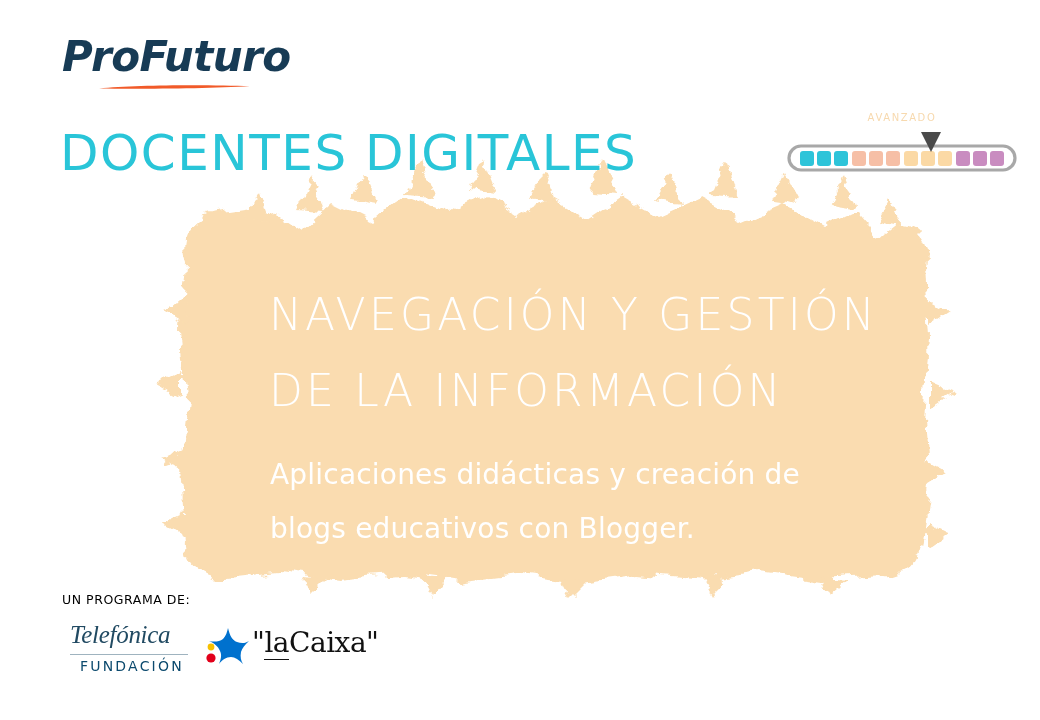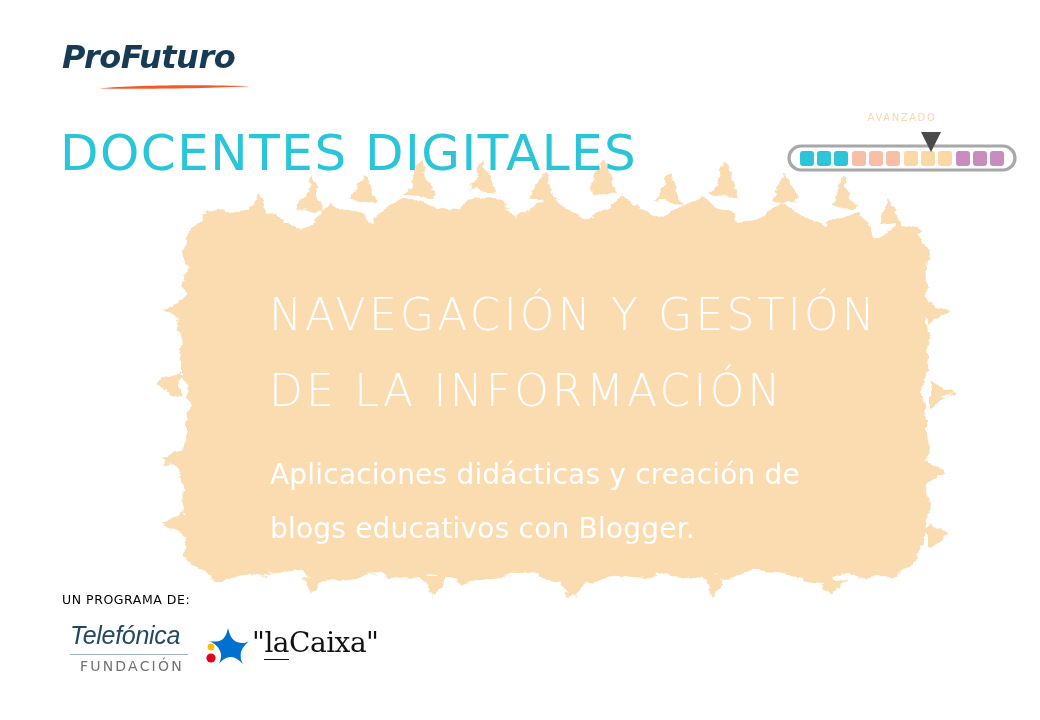"ProFuturo" #profuturo-wordmark { font-size: 32px -> 42px }
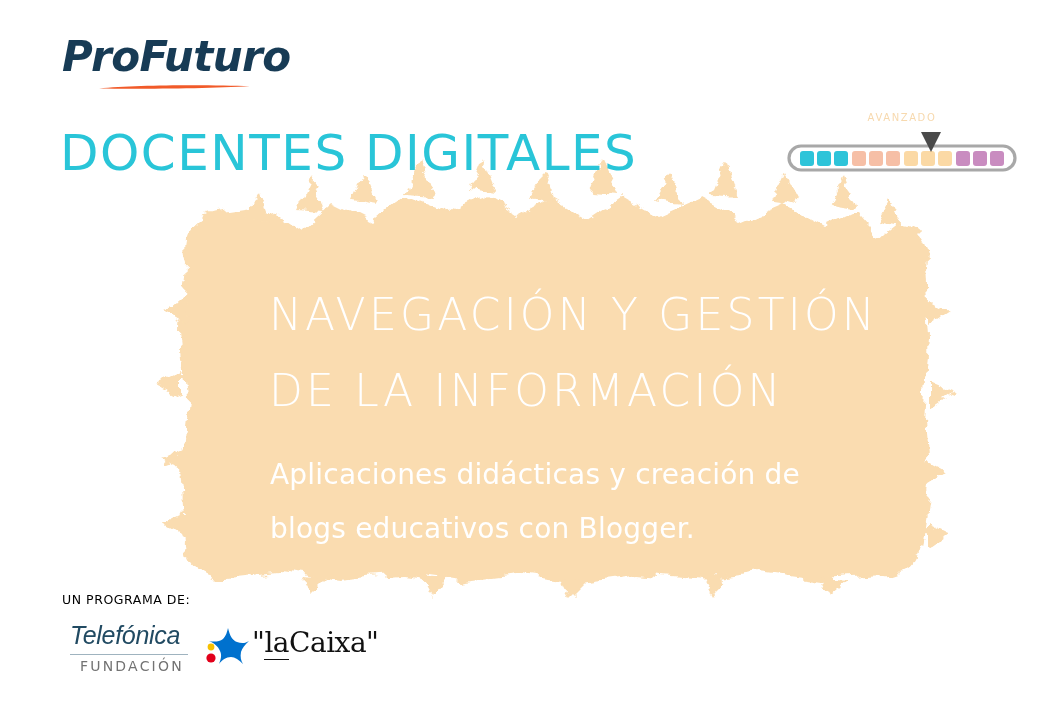"Telefónica" #telefonica-word { font-family: Liberation Sans, sans-serif -> Liberation Serif, serif }
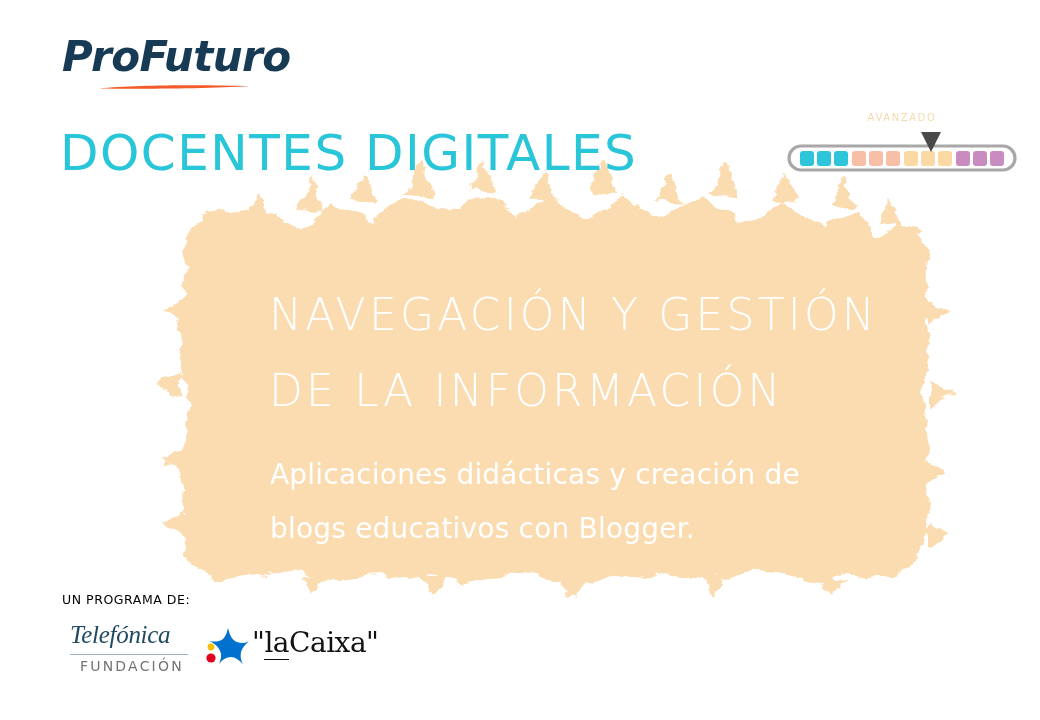"FUNDACIÓN" #telefonica-fundacion { color: #737373 -> #0c4a6e }
